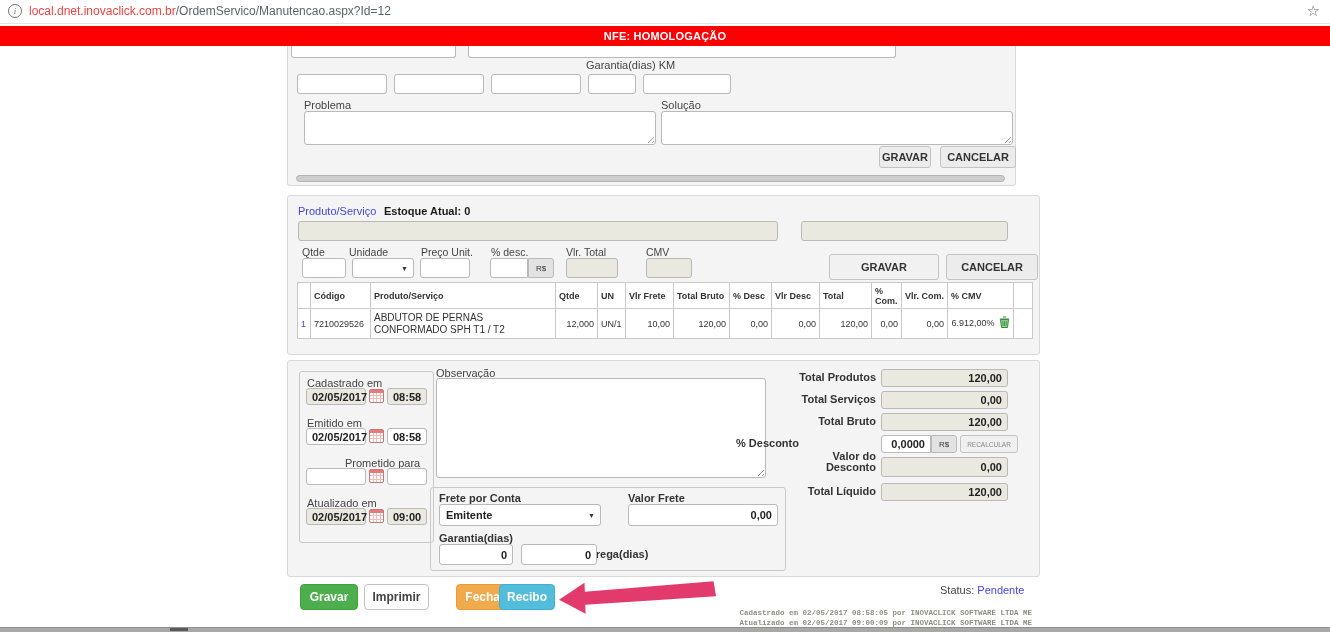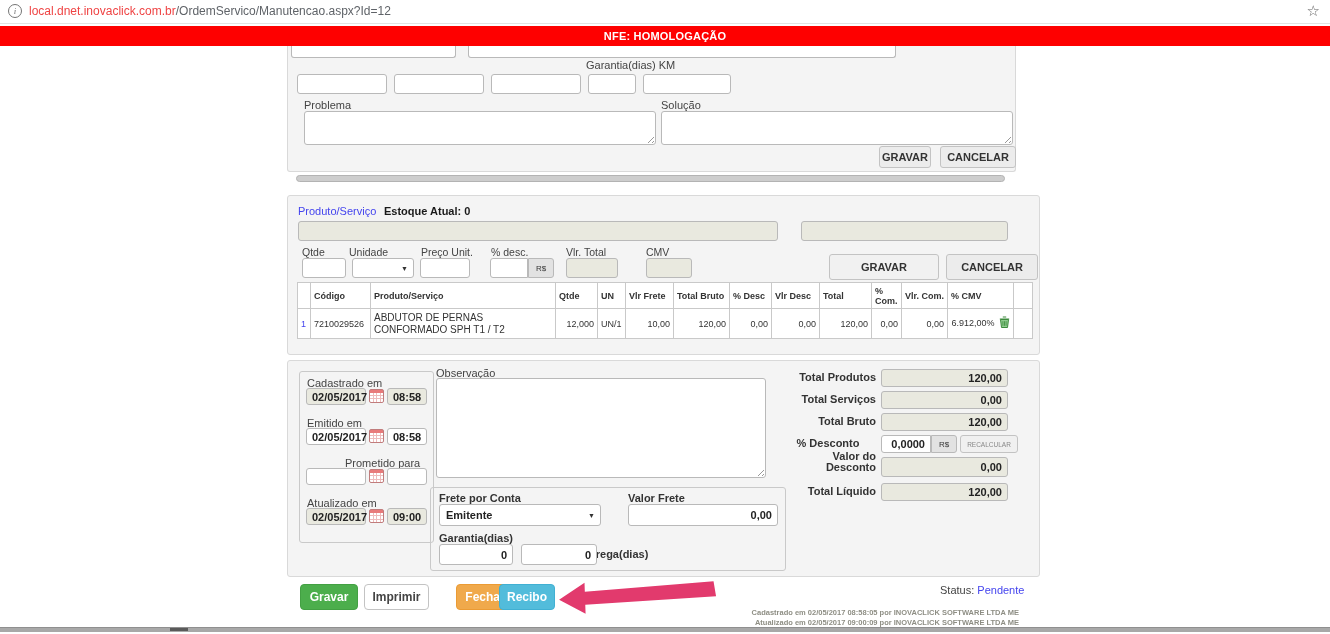"Garantia(dias) KM" div.panel { height: 126px -> 140px }
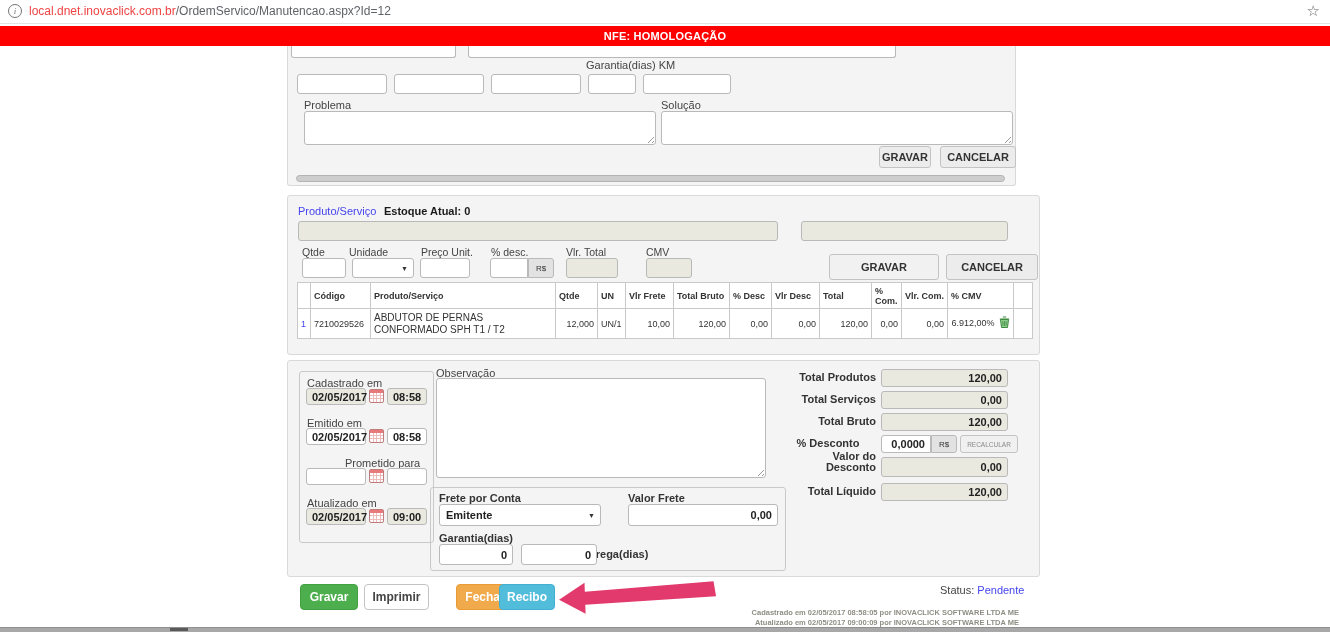"% Desconto" div.lbl { left: 476px -> 448px; text-align: center -> left }
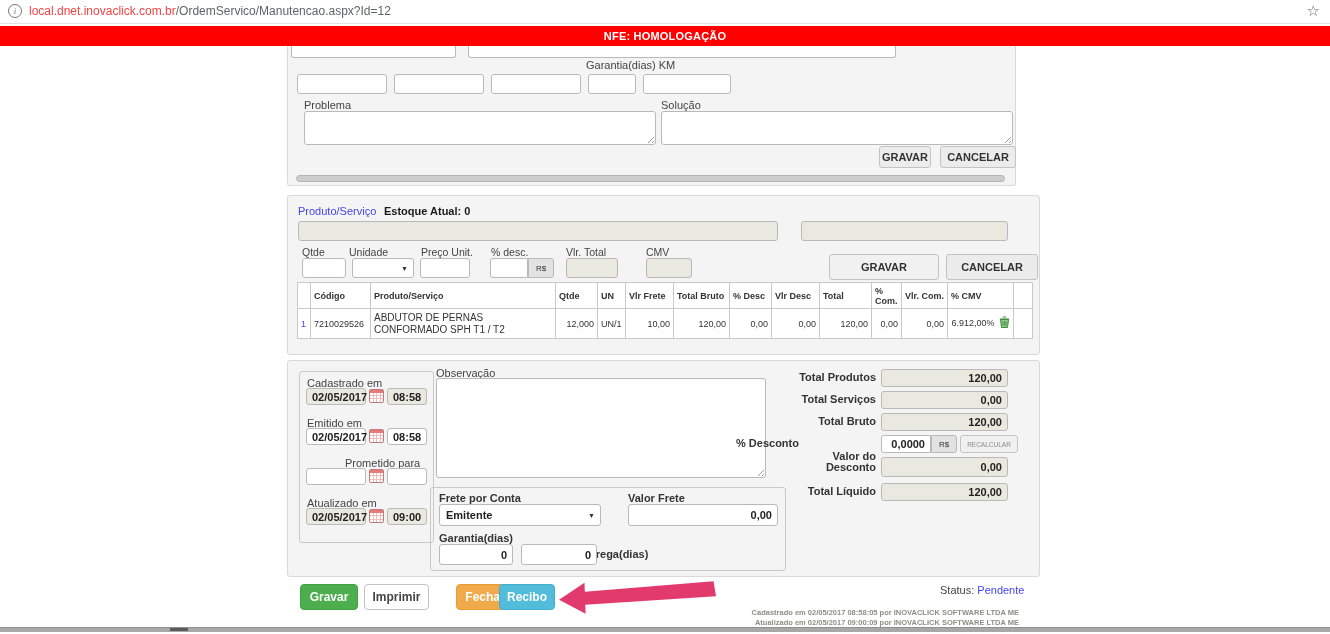"Cadastrado em 02/05/2017 08:58:05 por" div.audit { font-family: none -> Liberation Mono, monospace; right: 311px -> 298px }
